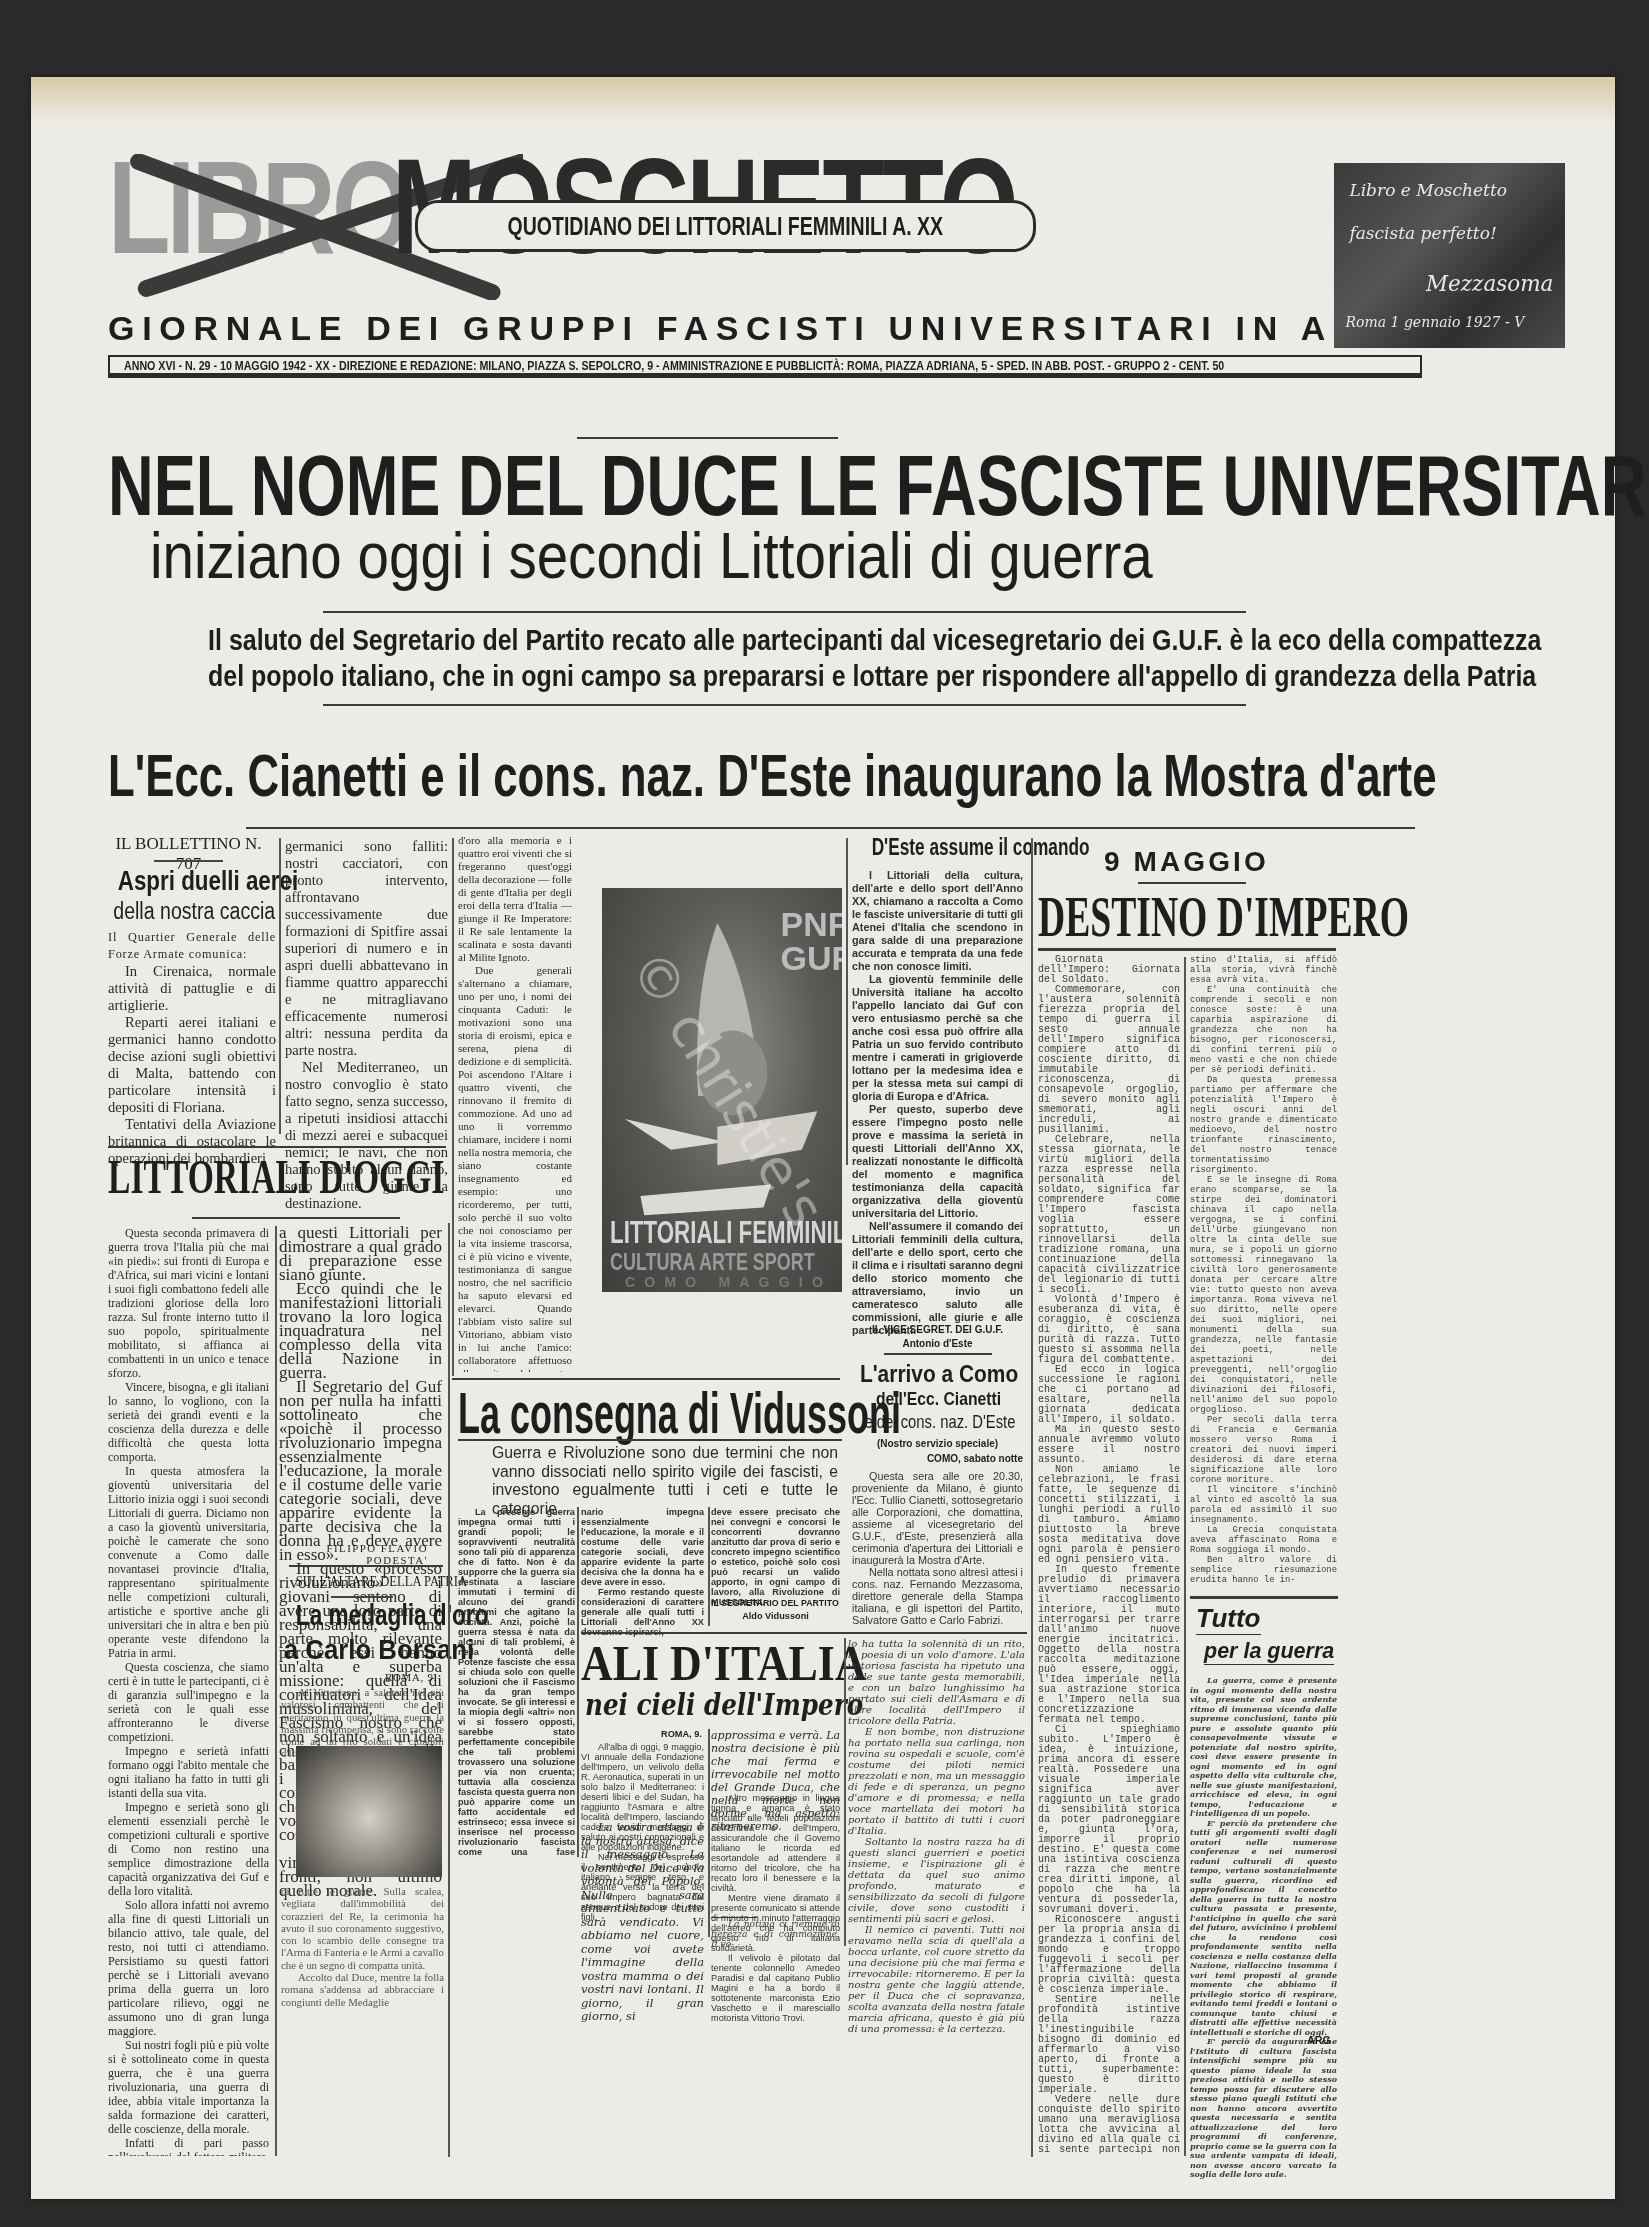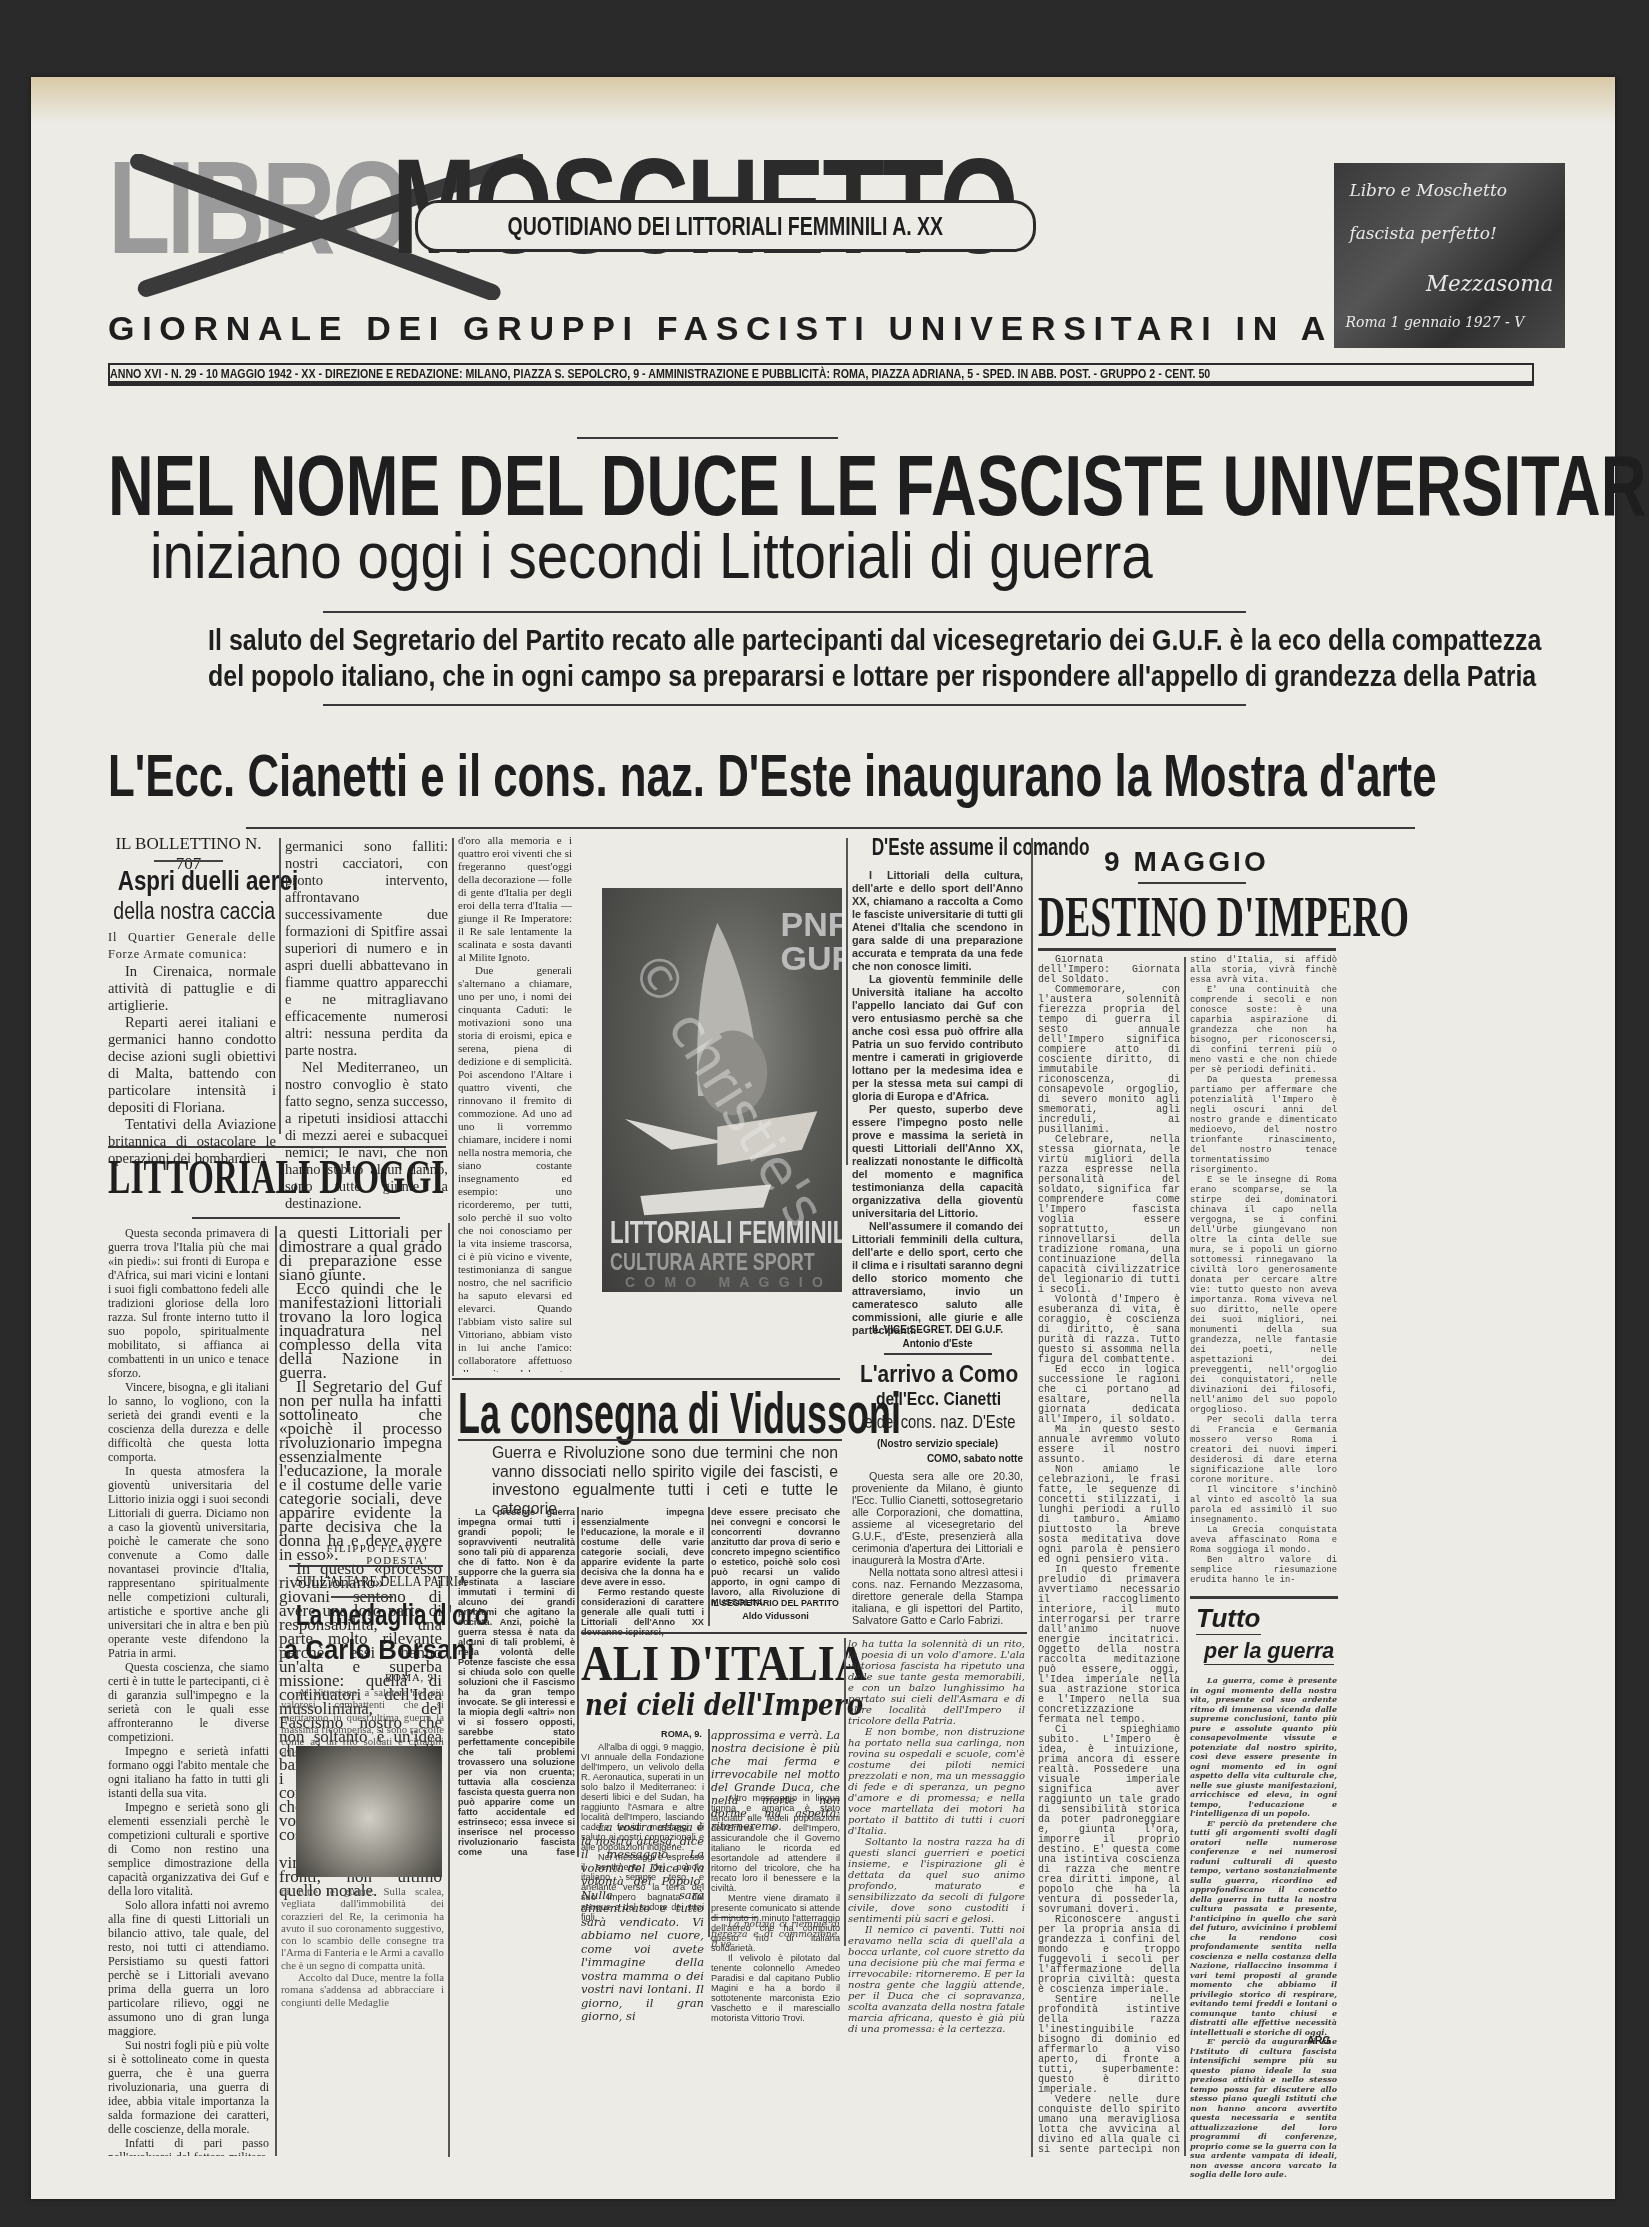"ANNO XVI - N. 29" .infobar { padding-left: 0 -> 14px; top: 286px -> 278px; width: 1426px -> 1314px }
